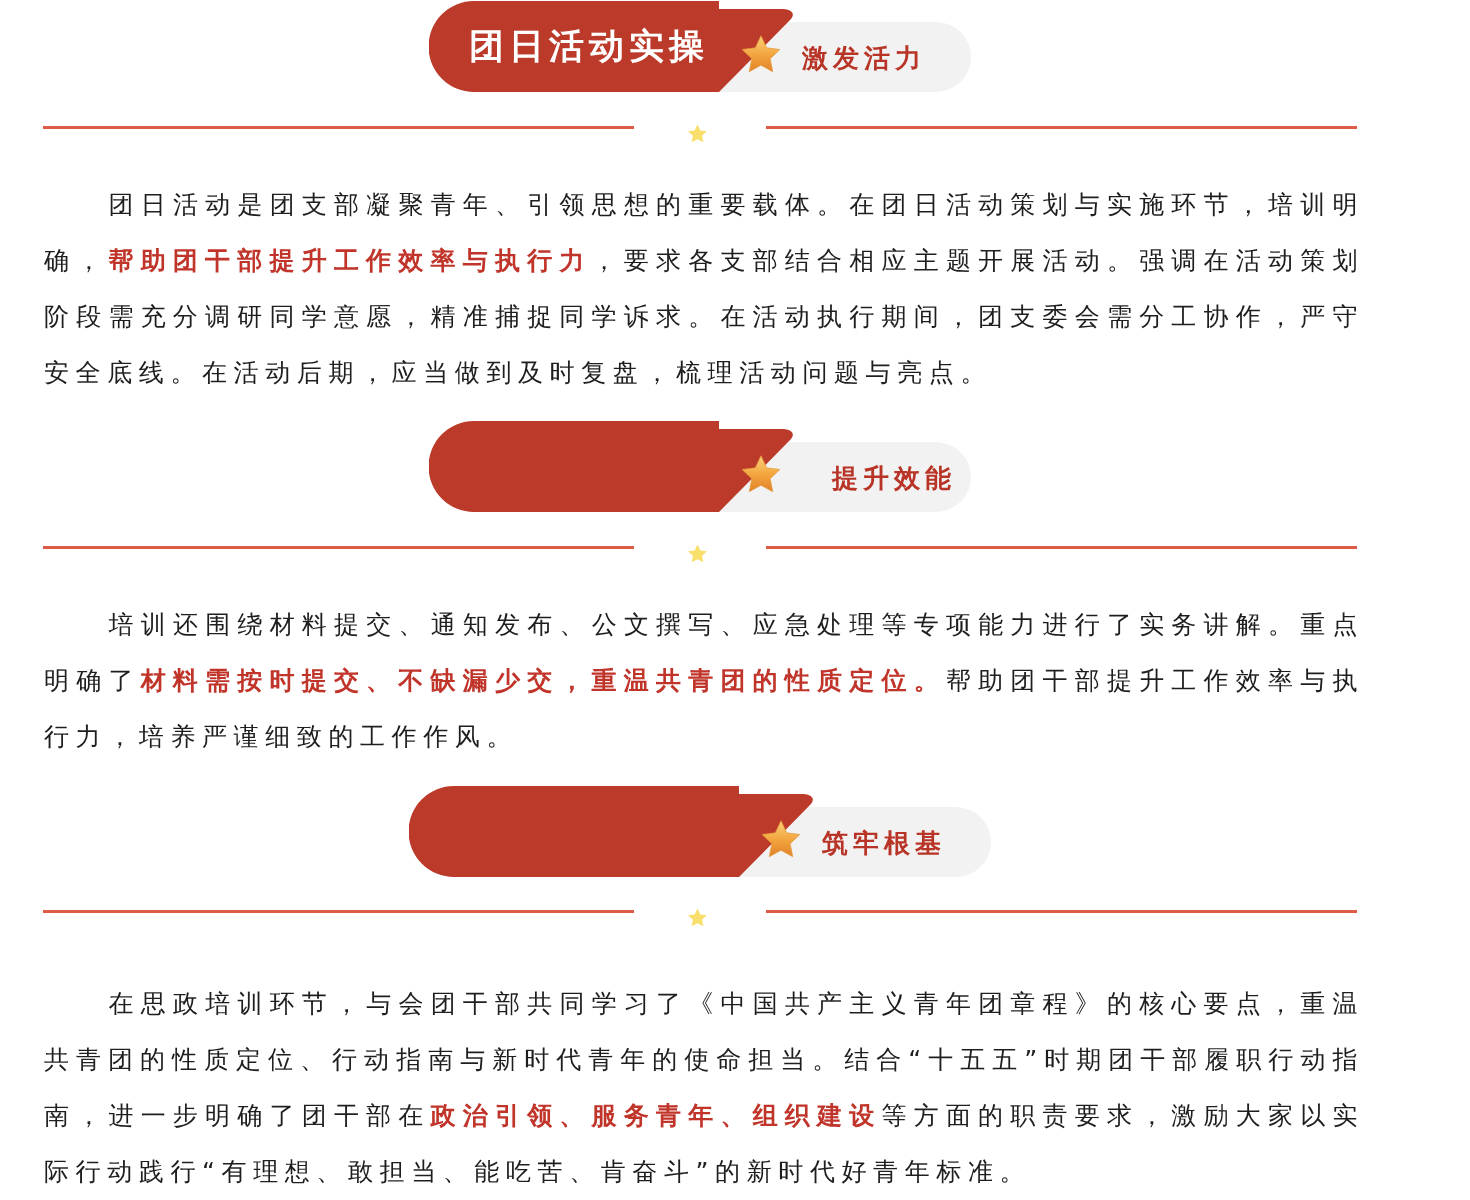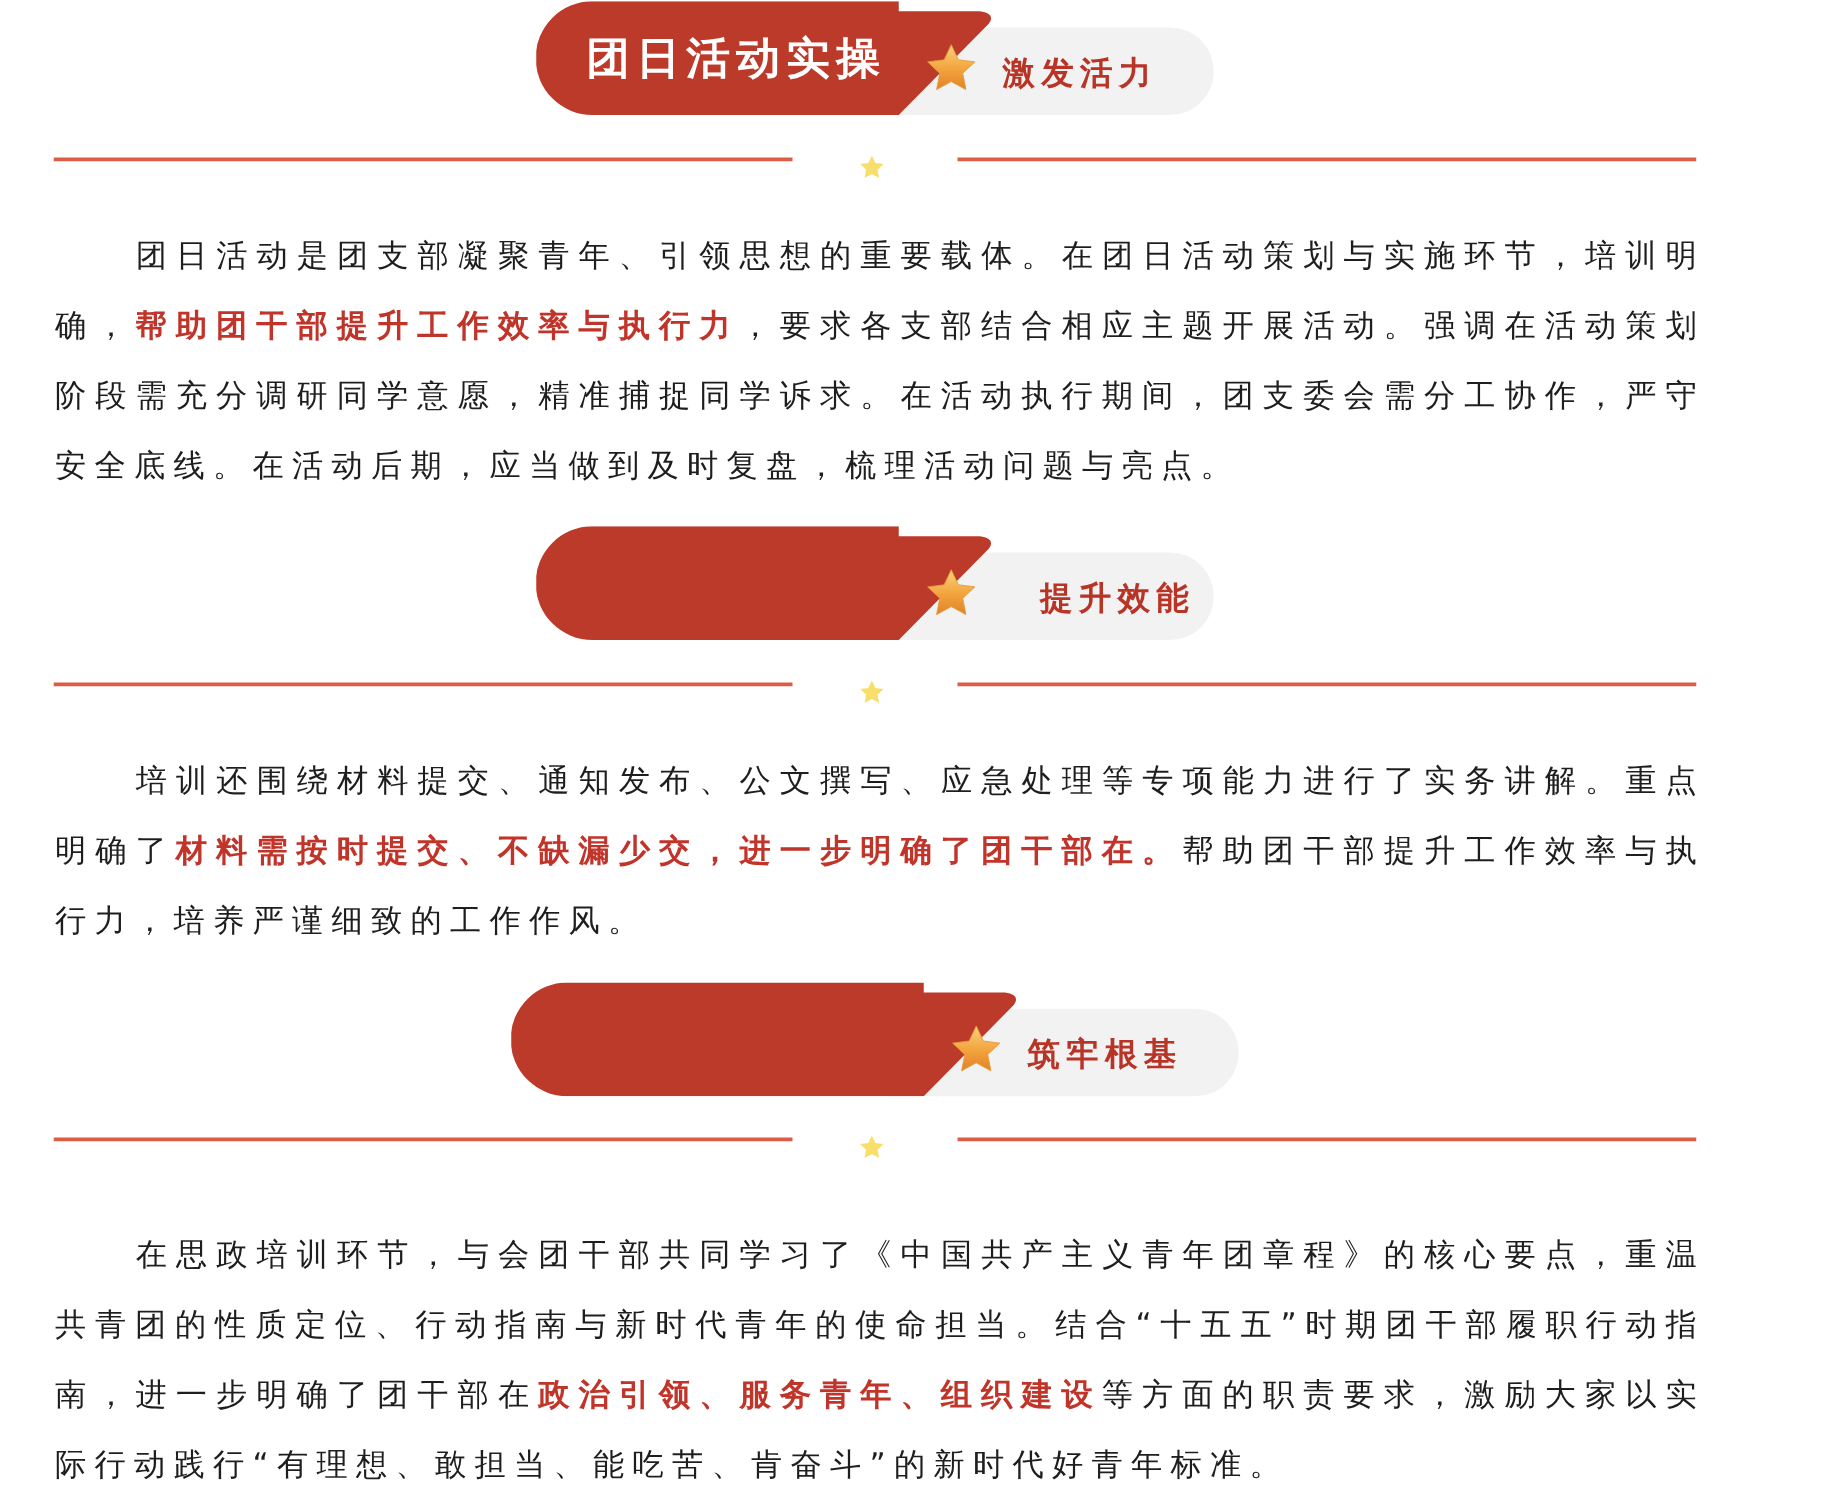"材料需按时提交、不缺漏少交，进一步明确了团干部在。" span.hl { text: 进一步明确了团干部在 -> 重温共青团的性质定位 }
